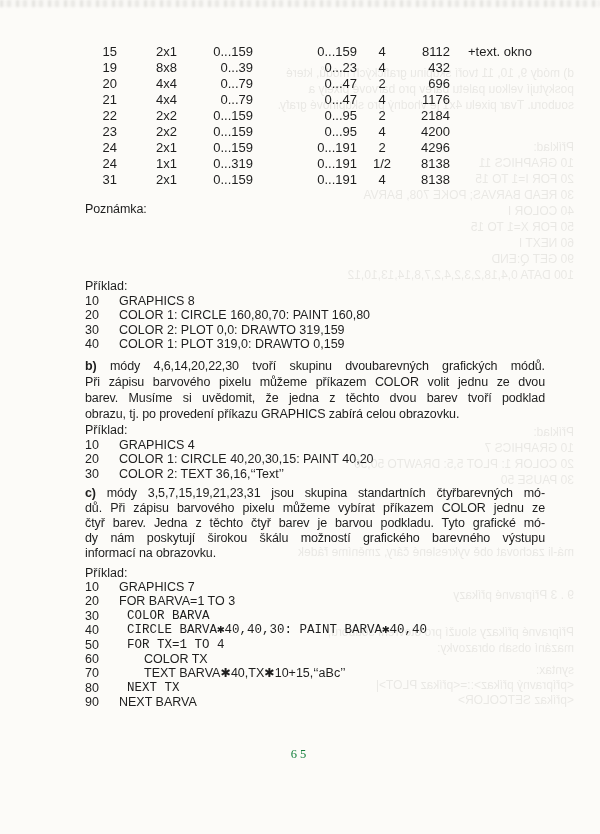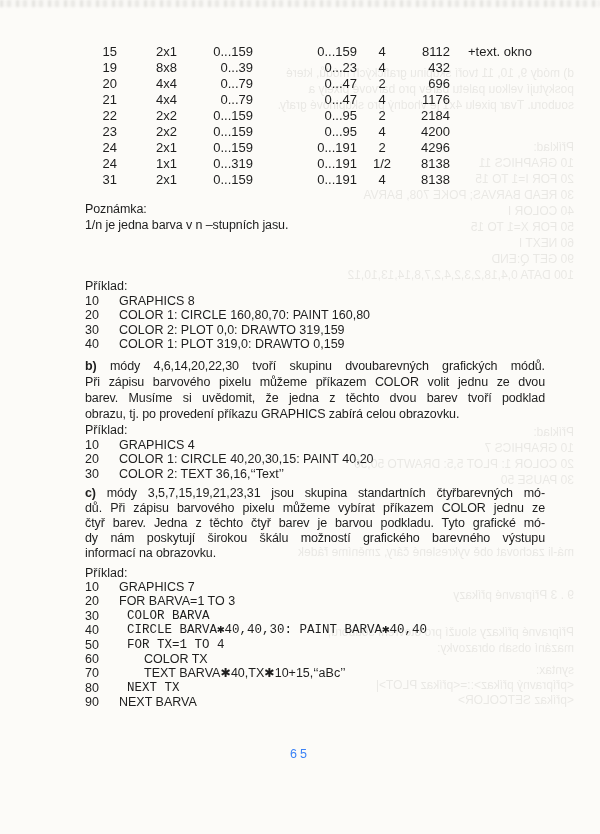"1/n je jedna barva v" div.line { html: <div>1/n je jedna barva v n –stupních jasu.</div> -> none }
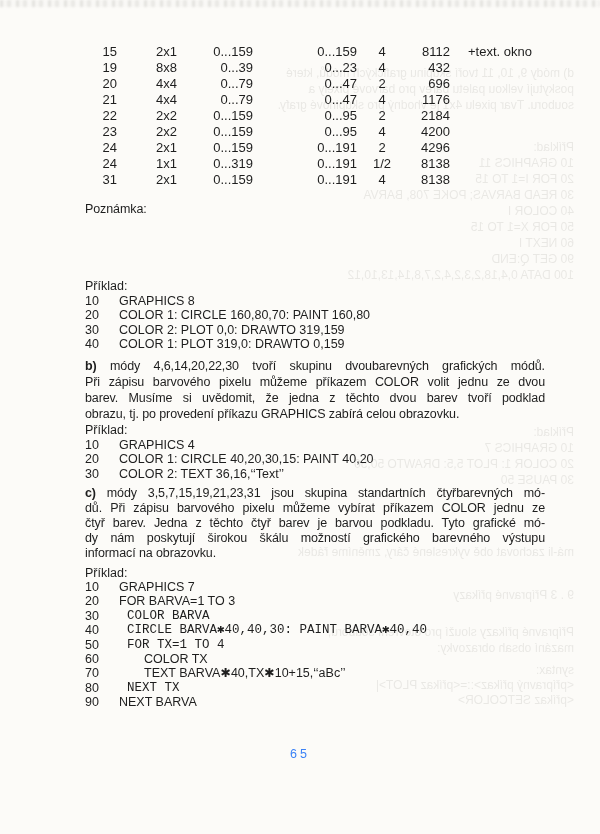"65" .pagenum { color: #3b82f6 -> #15803d; font-family: none -> Liberation Serif, serif }
